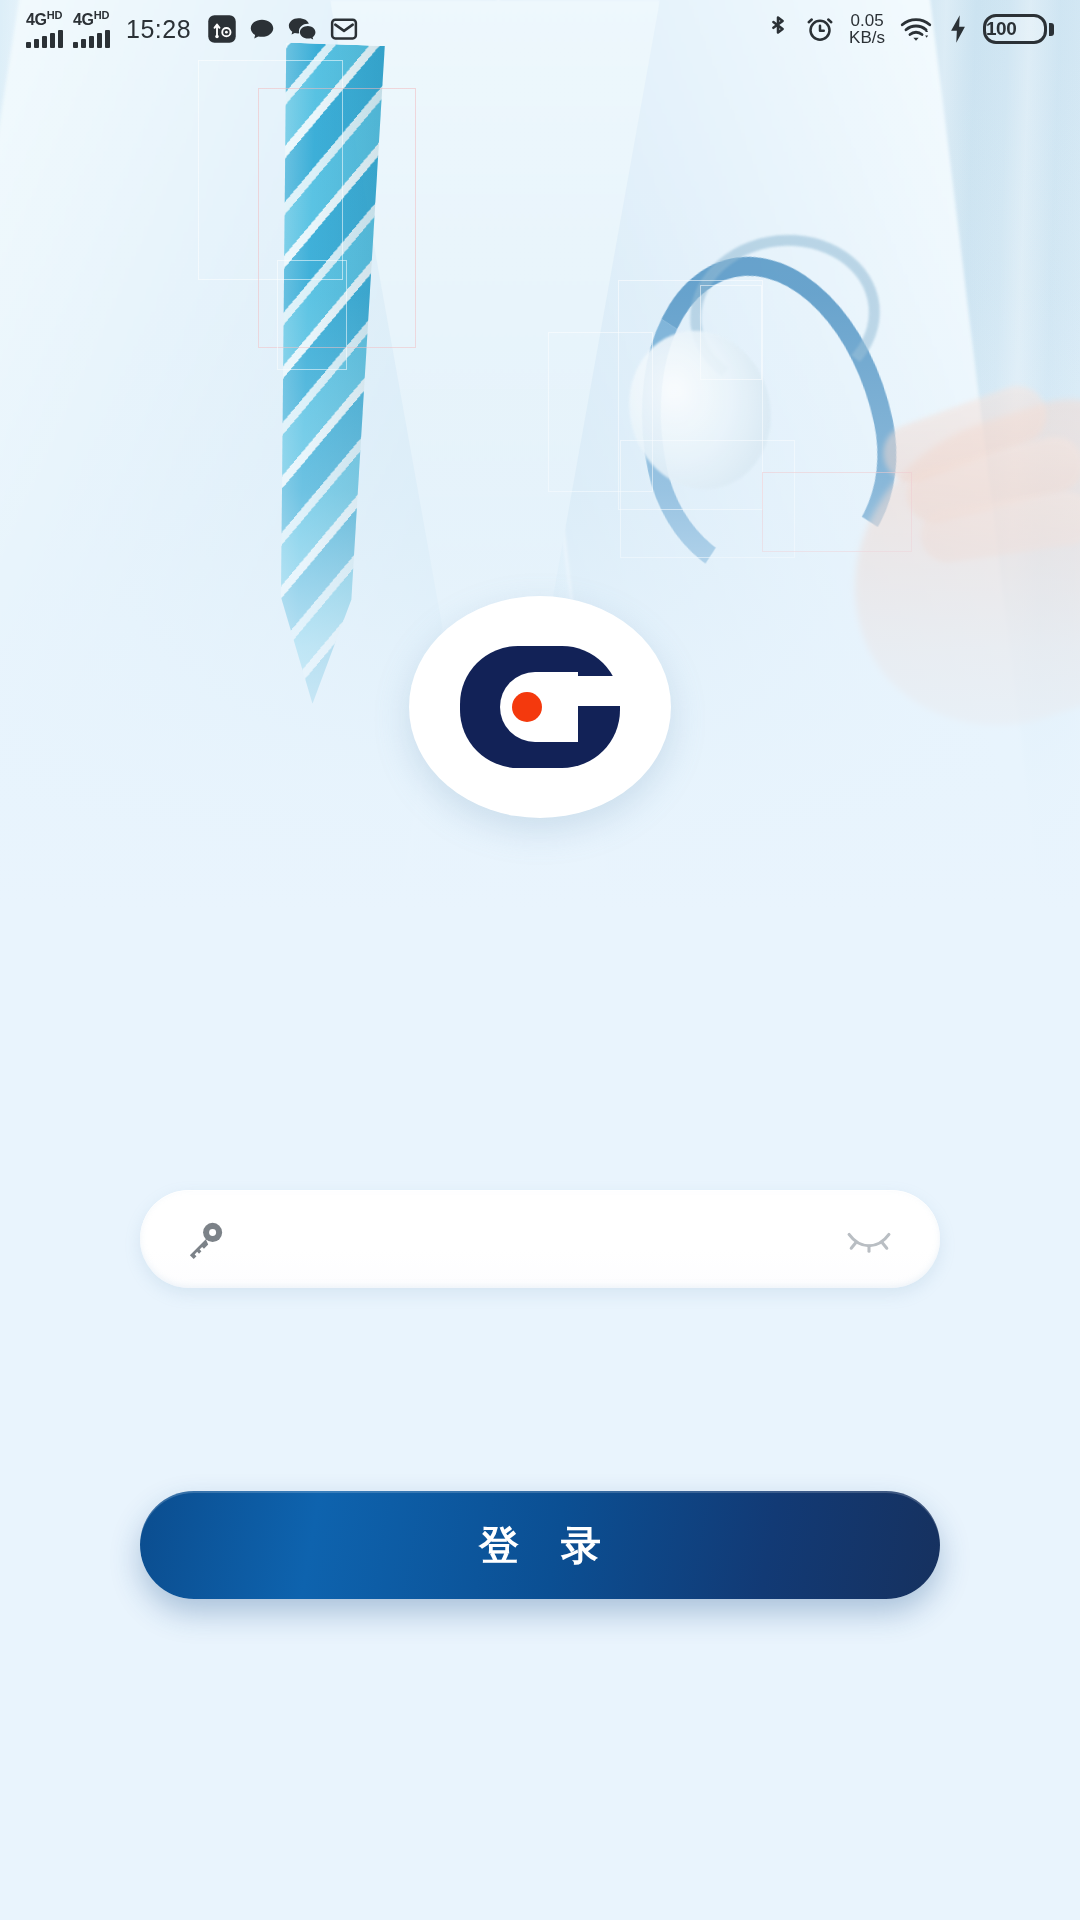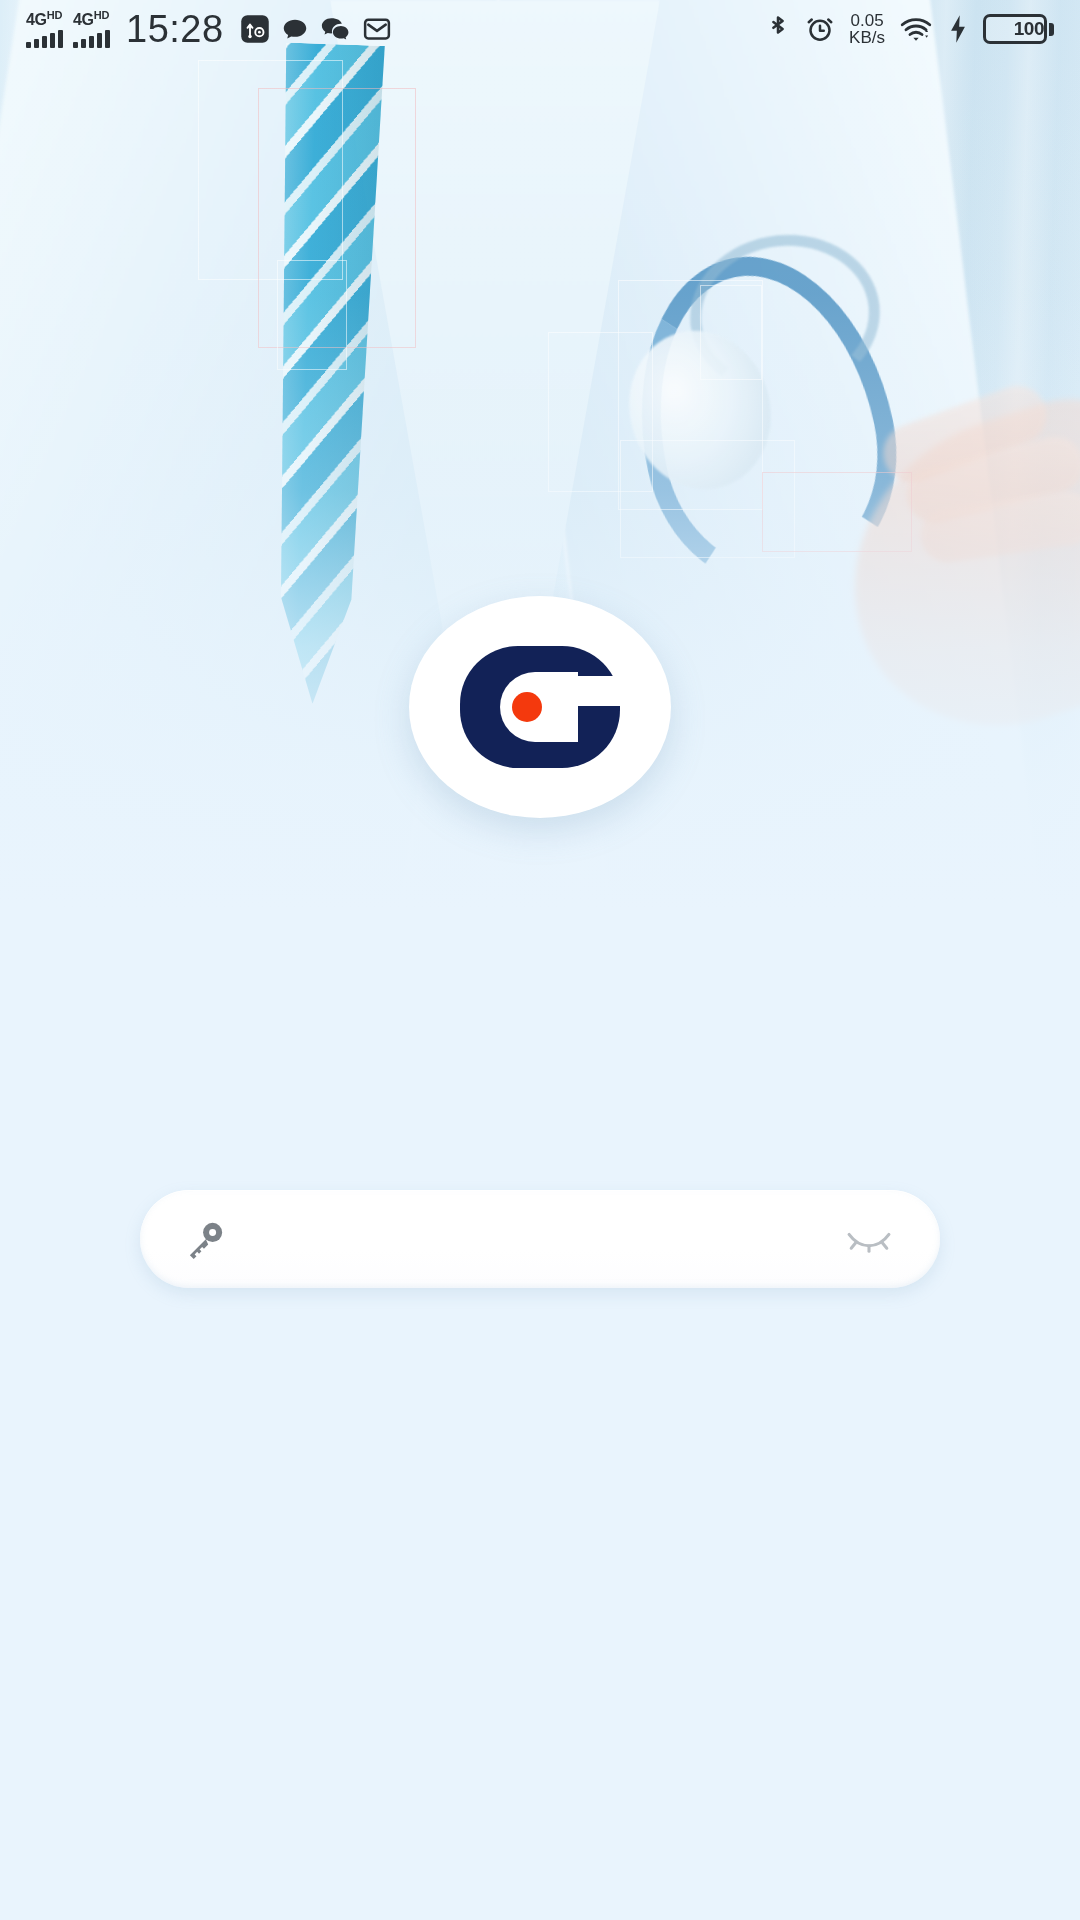"15:28" .clock { font-size: 38px -> 25px }
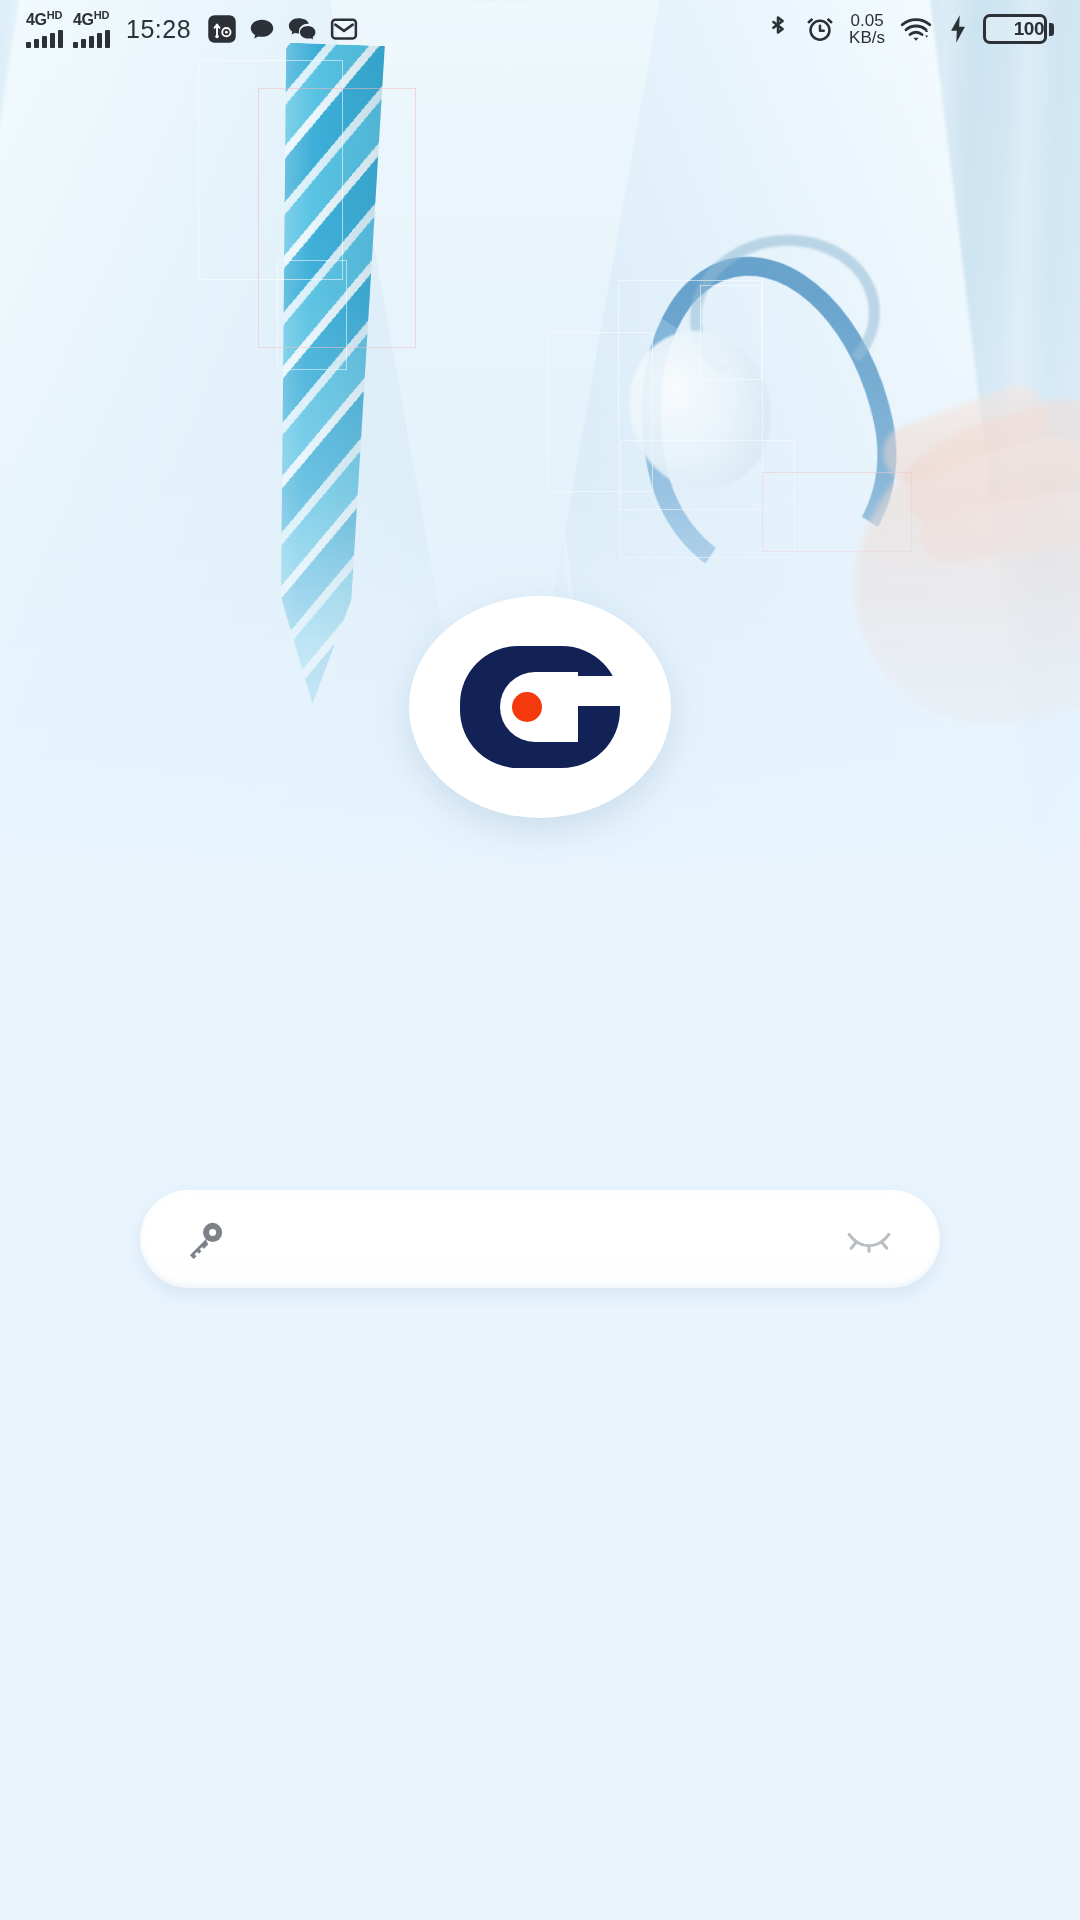"100" .battery .shell { border-radius: 7px -> 13px; justify-content: flex-end -> flex-start }
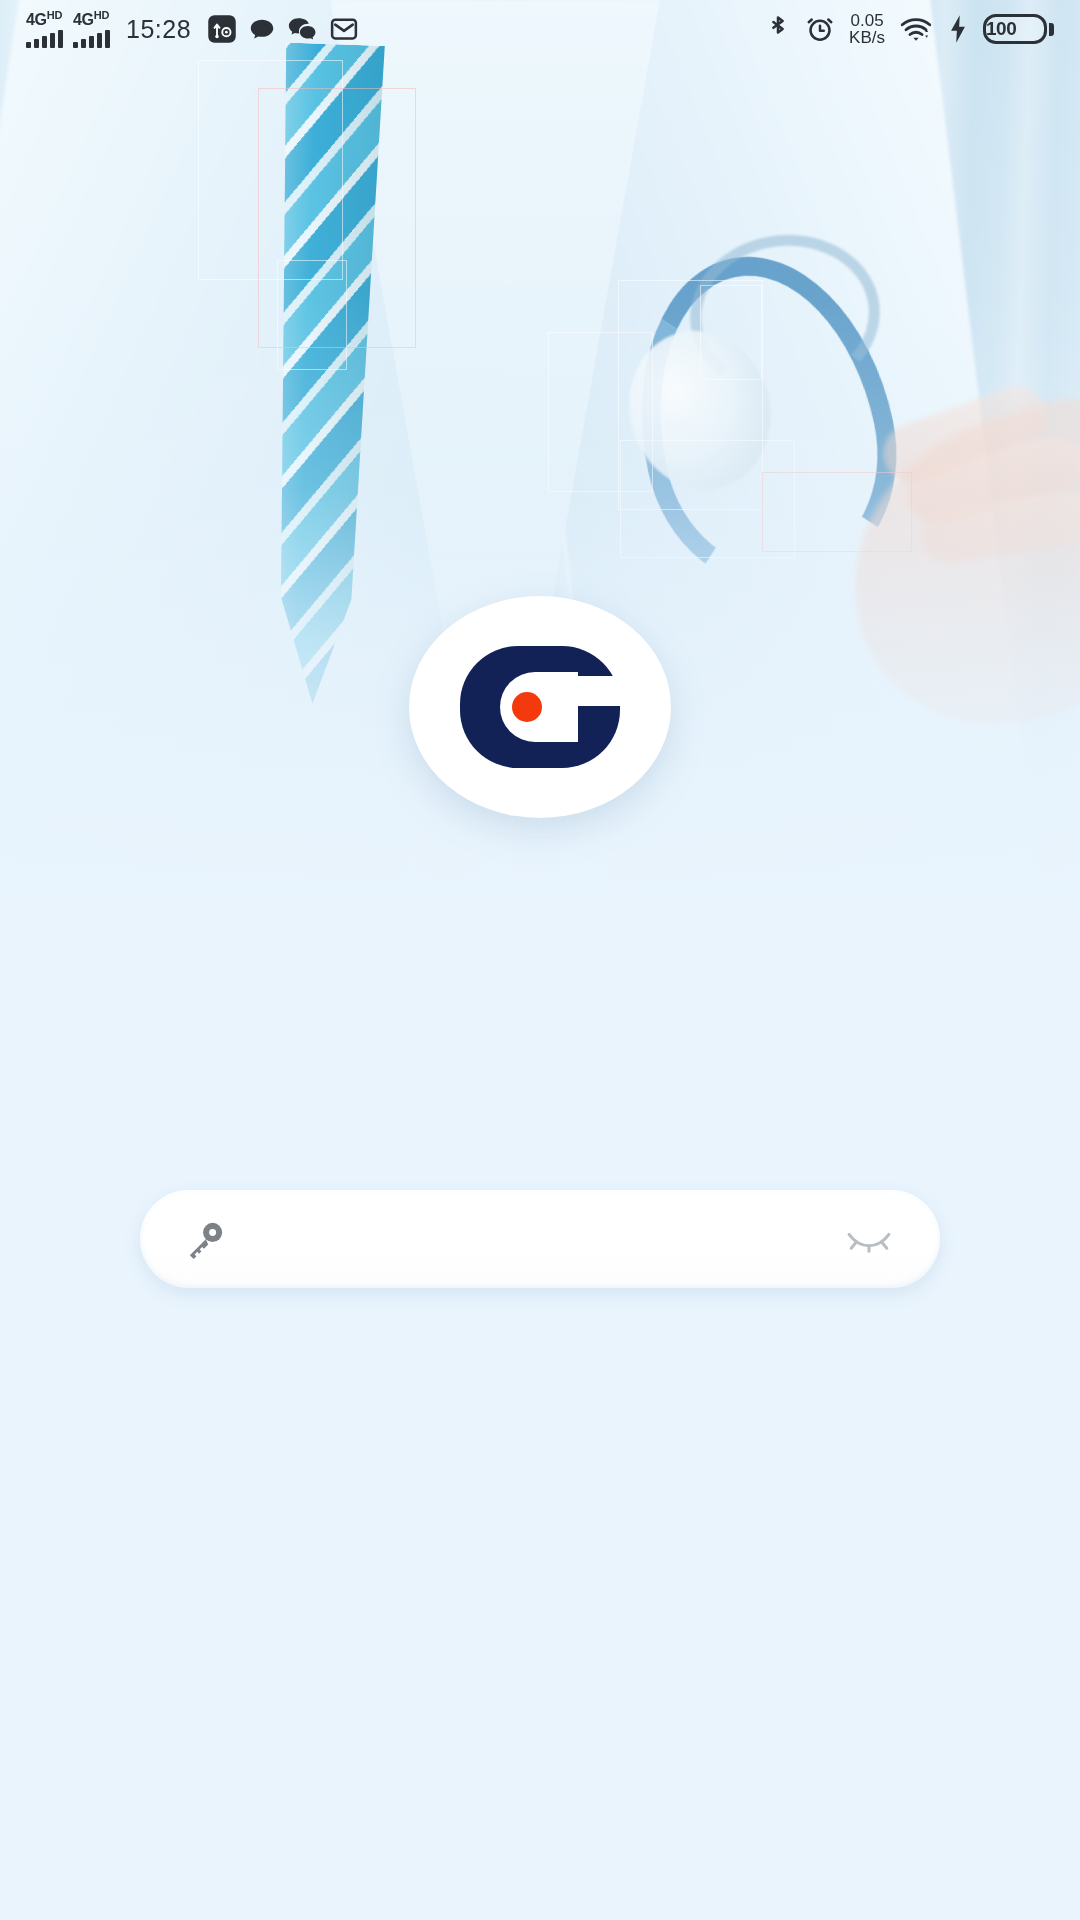"登 录" button.login-btn { html: none -> <button>登 录</button> }
